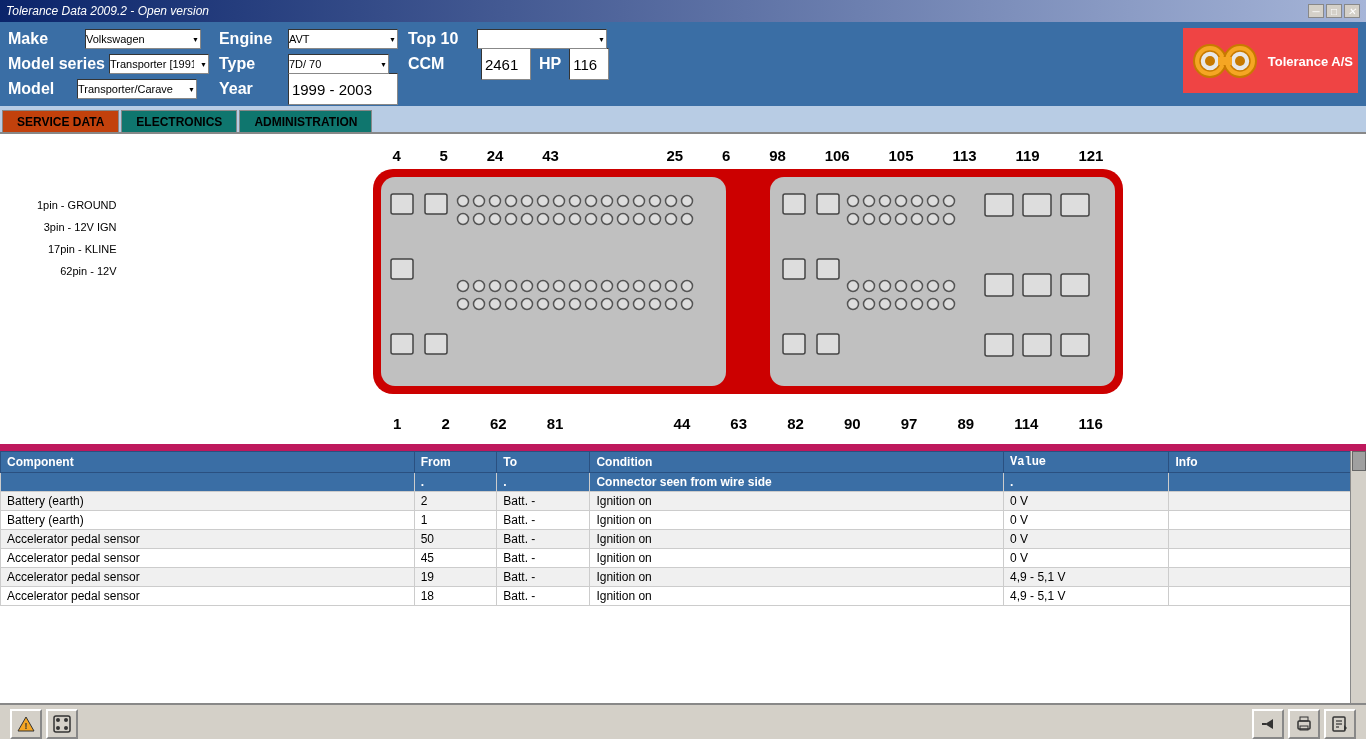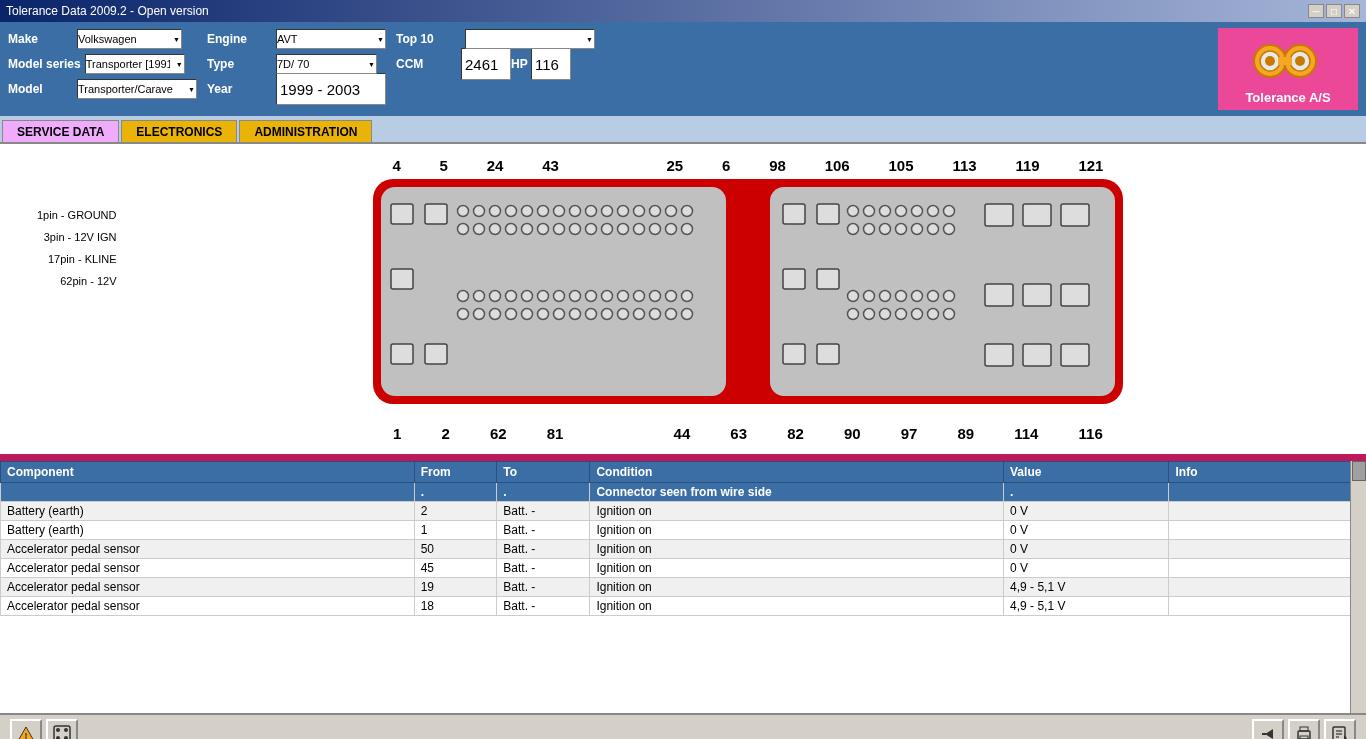"Tolerance Data 2009.2 - Open" #titlebar { font-style: none -> italic }
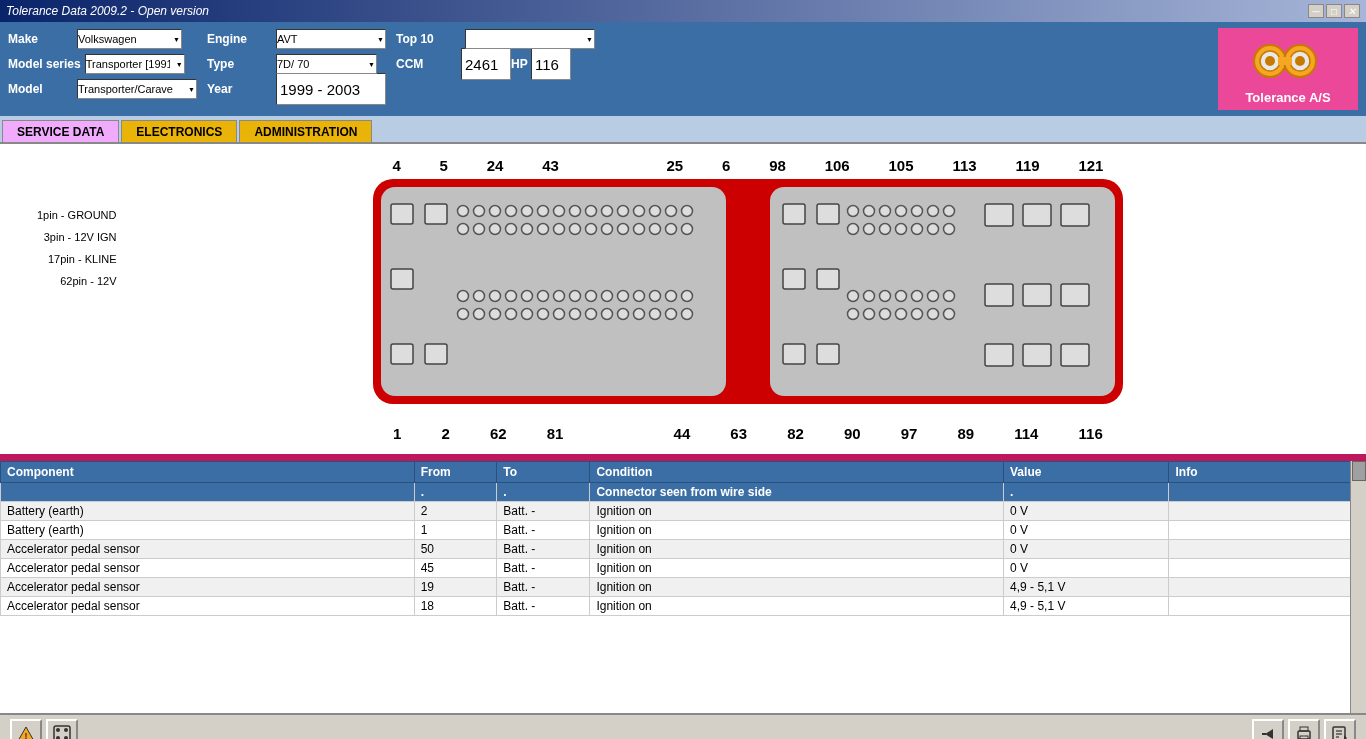"Make" .hlabel { font-size: 12px -> 16px }
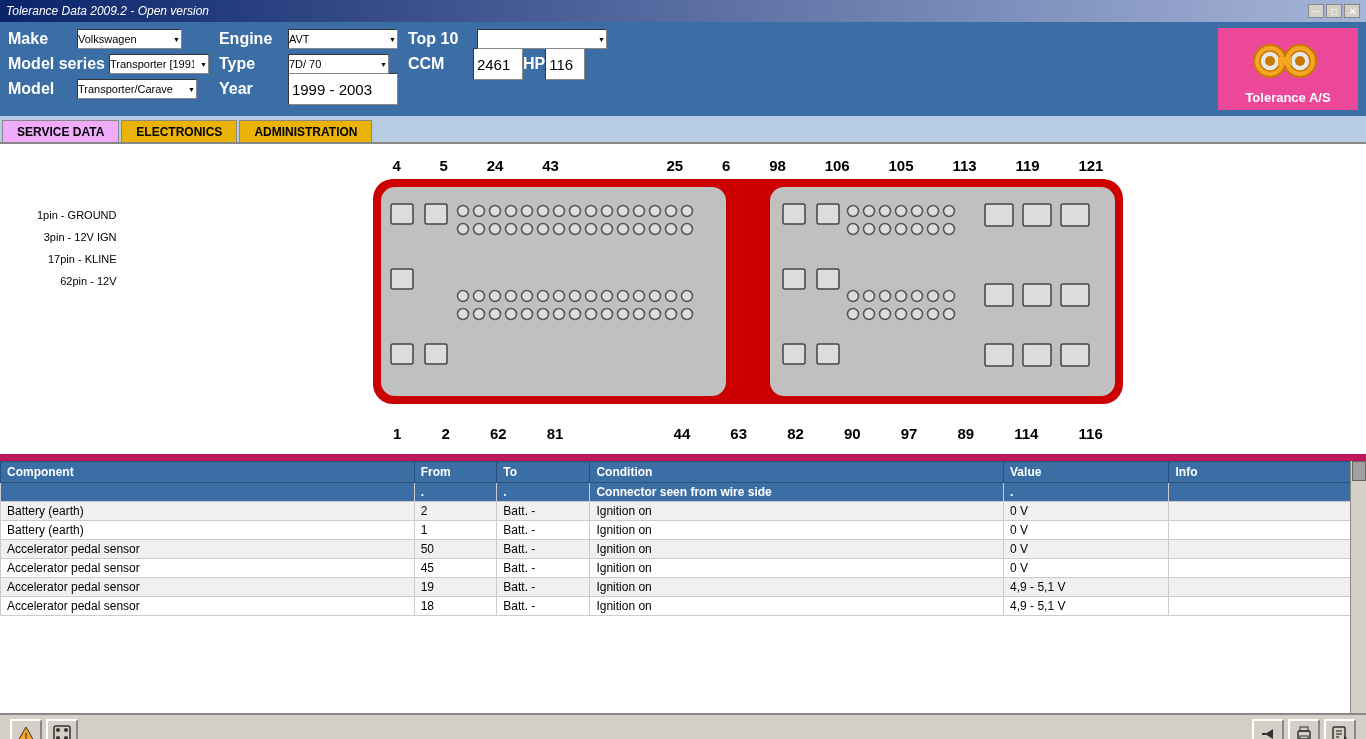"Volkswagen" select { margin-left: none -> 8px; width: 105px -> 116px }
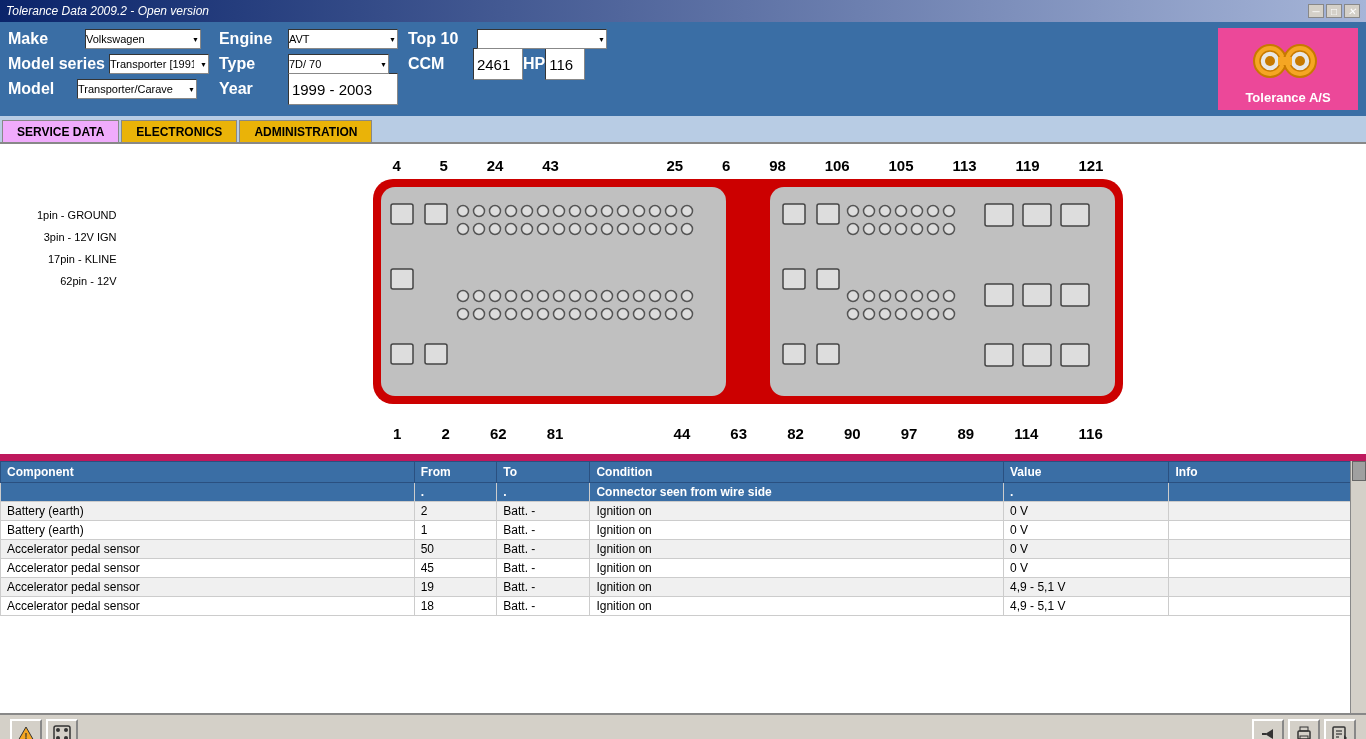"CCM" div.hrow { gap: 0 -> 8px }
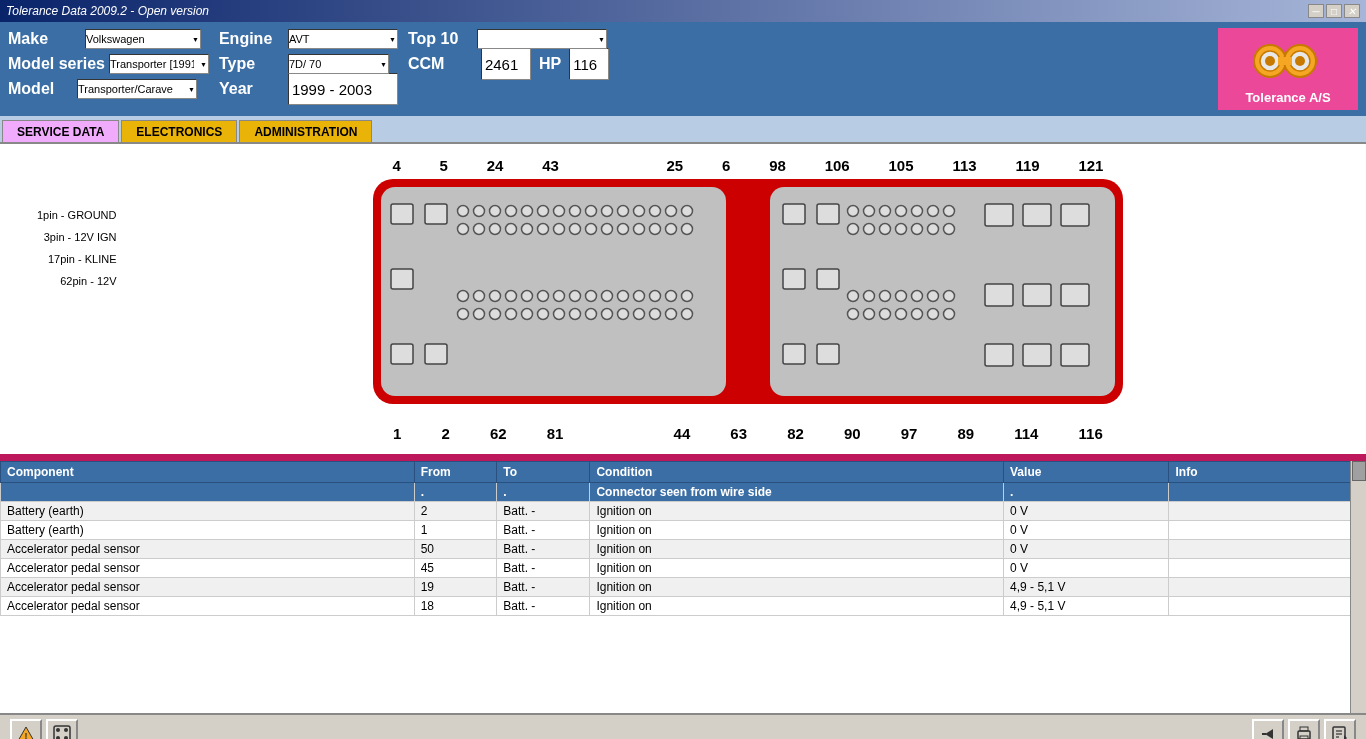"Tolerance A/S" .logo-box { background: #ec4899 -> #ef4444; flex-direction: column -> row }
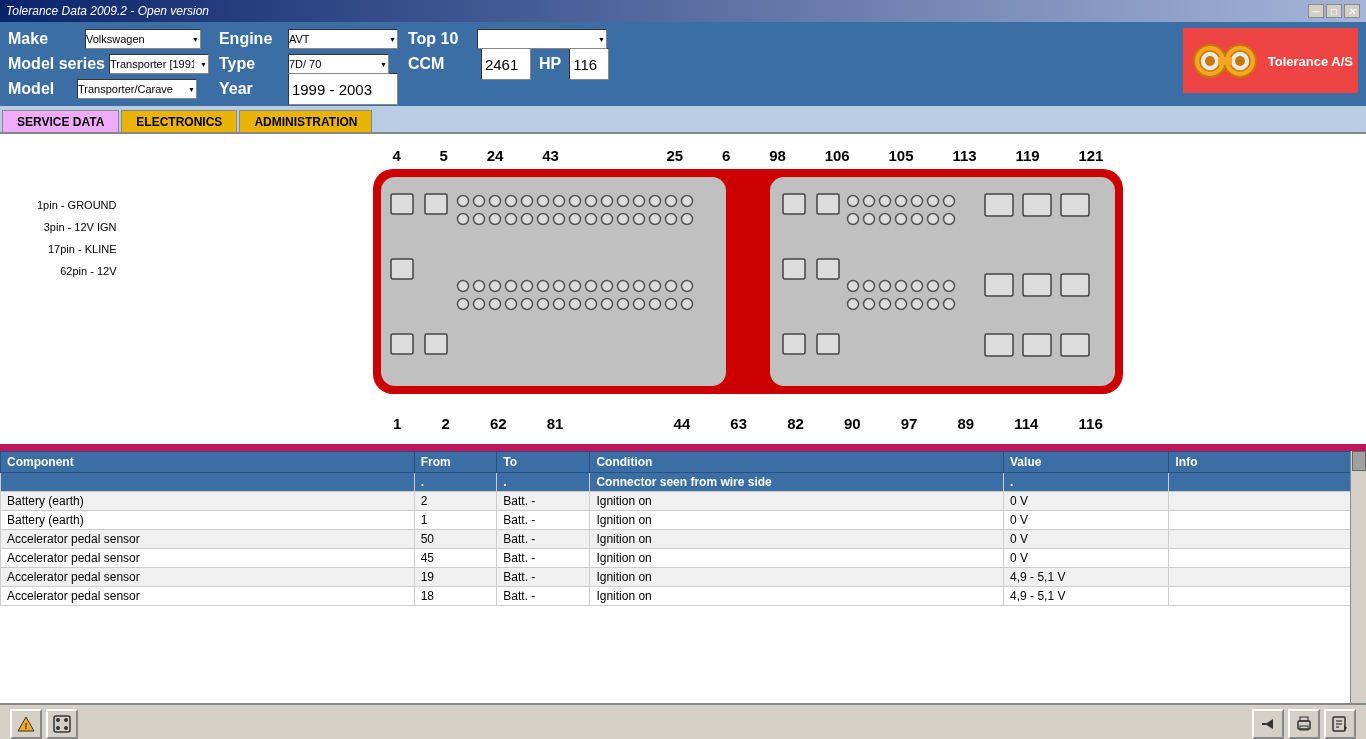"SERVICE DATA" .nav-tab.active { background: #f0abfc -> #c2410c }
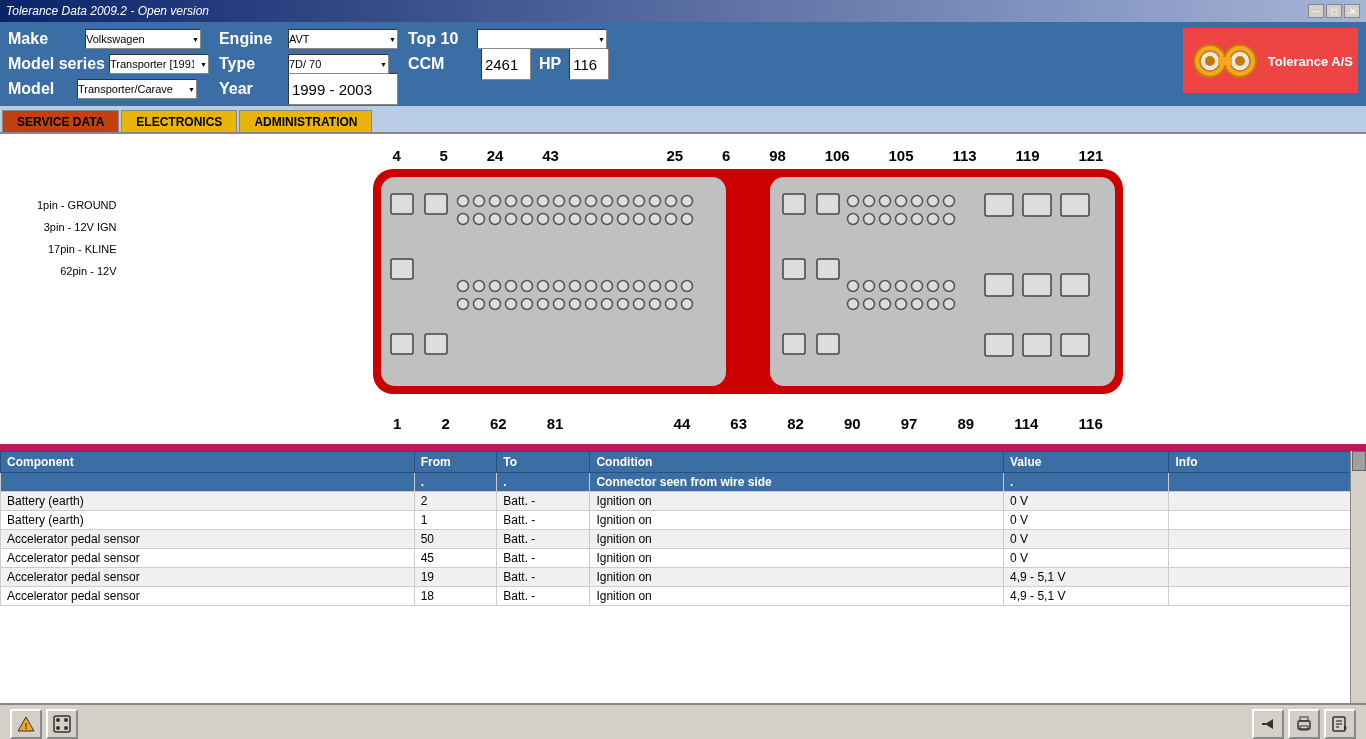"ELECTRONICS" .nav-tab { background: #eab308 -> #0f766e }
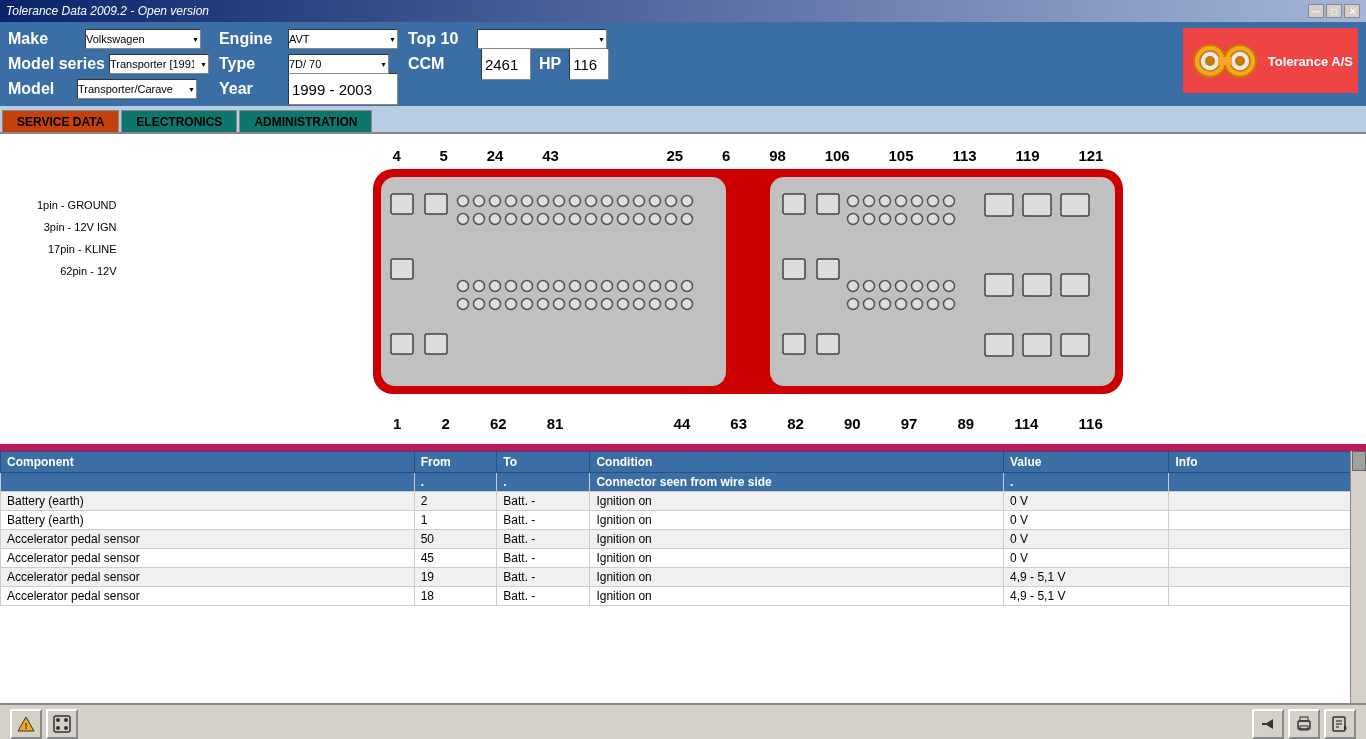"Value" th { font-family: none -> Liberation Mono, monospace }
